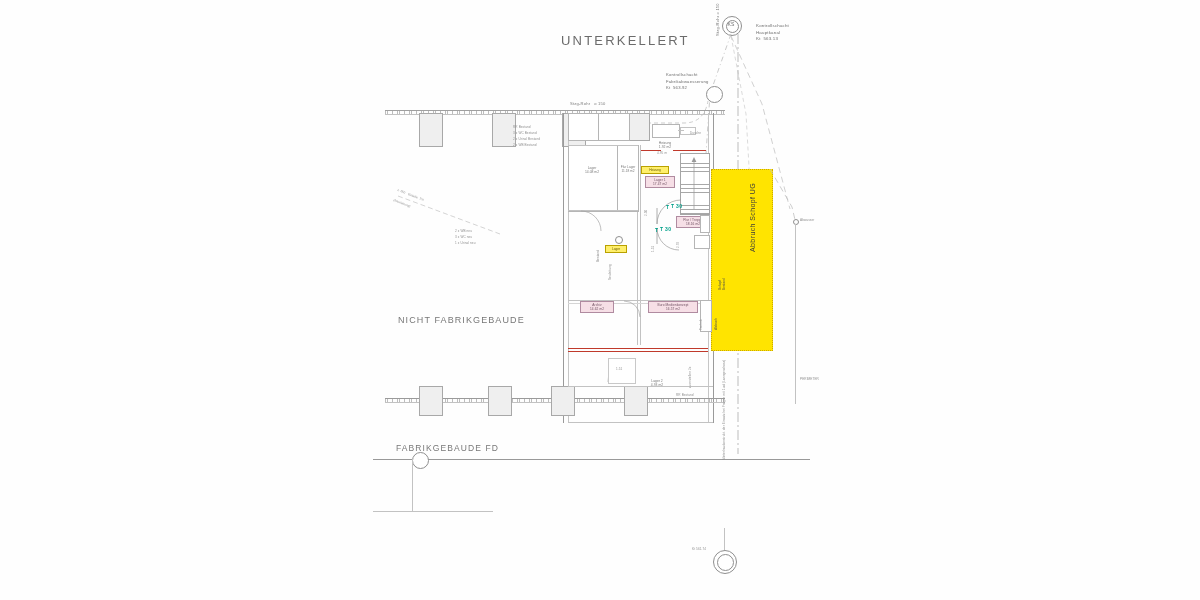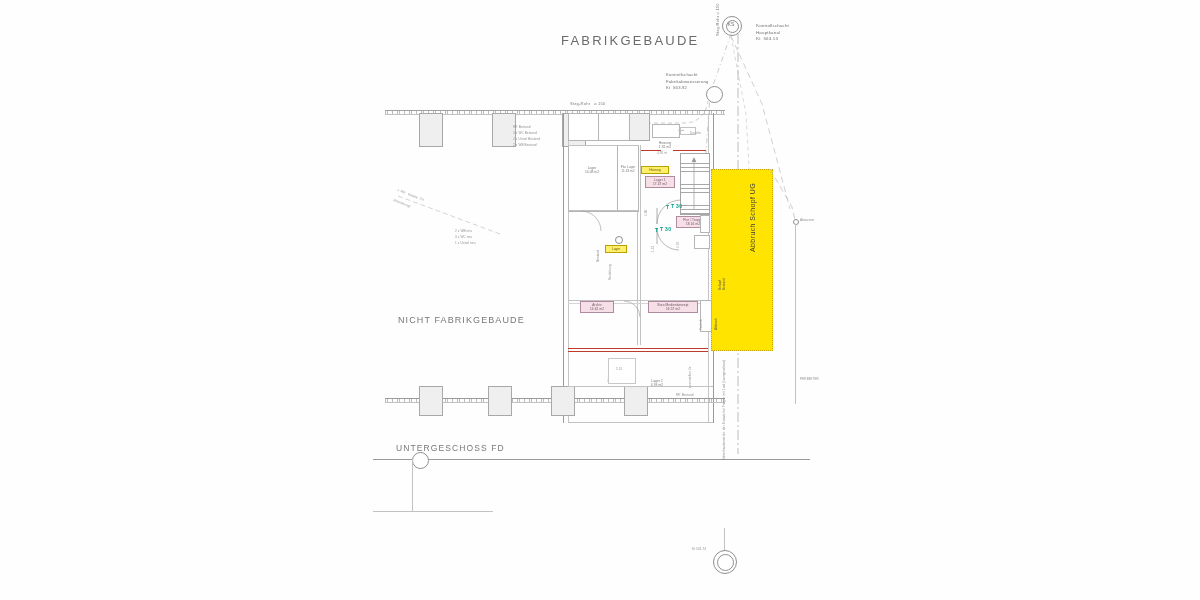"FABRIKGEBAUDE" div.txt { text: FABRIKGEBAUDE -> UNTERKELLERT }
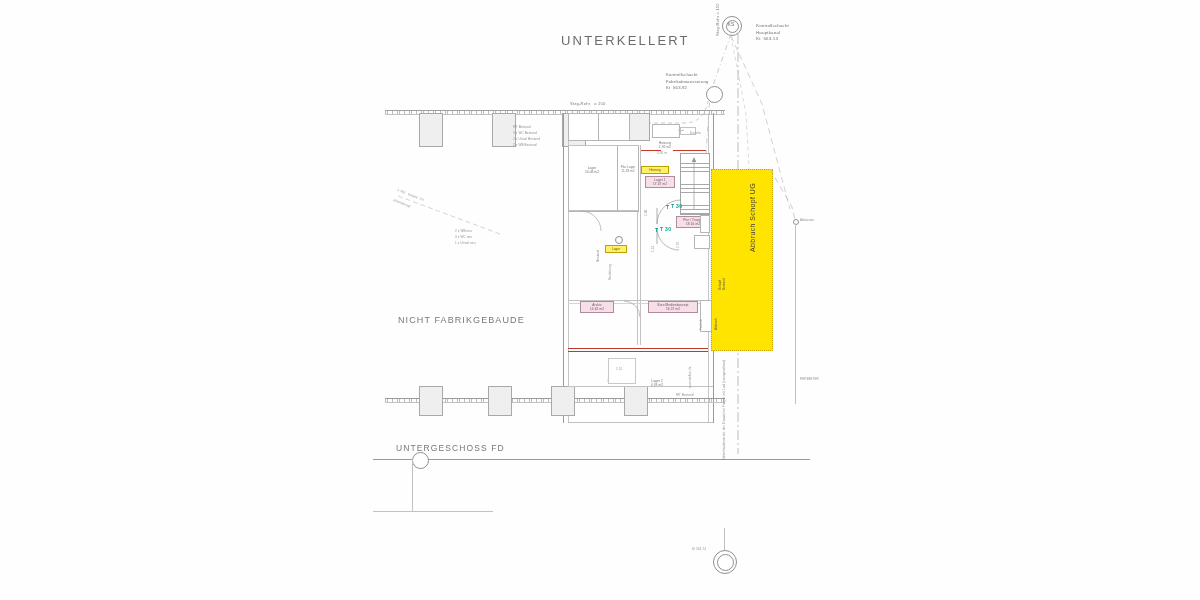"UNTERGESCHOSS FD" div.txt { text: UNTERGESCHOSS -> FABRIKGEBAUDE }
